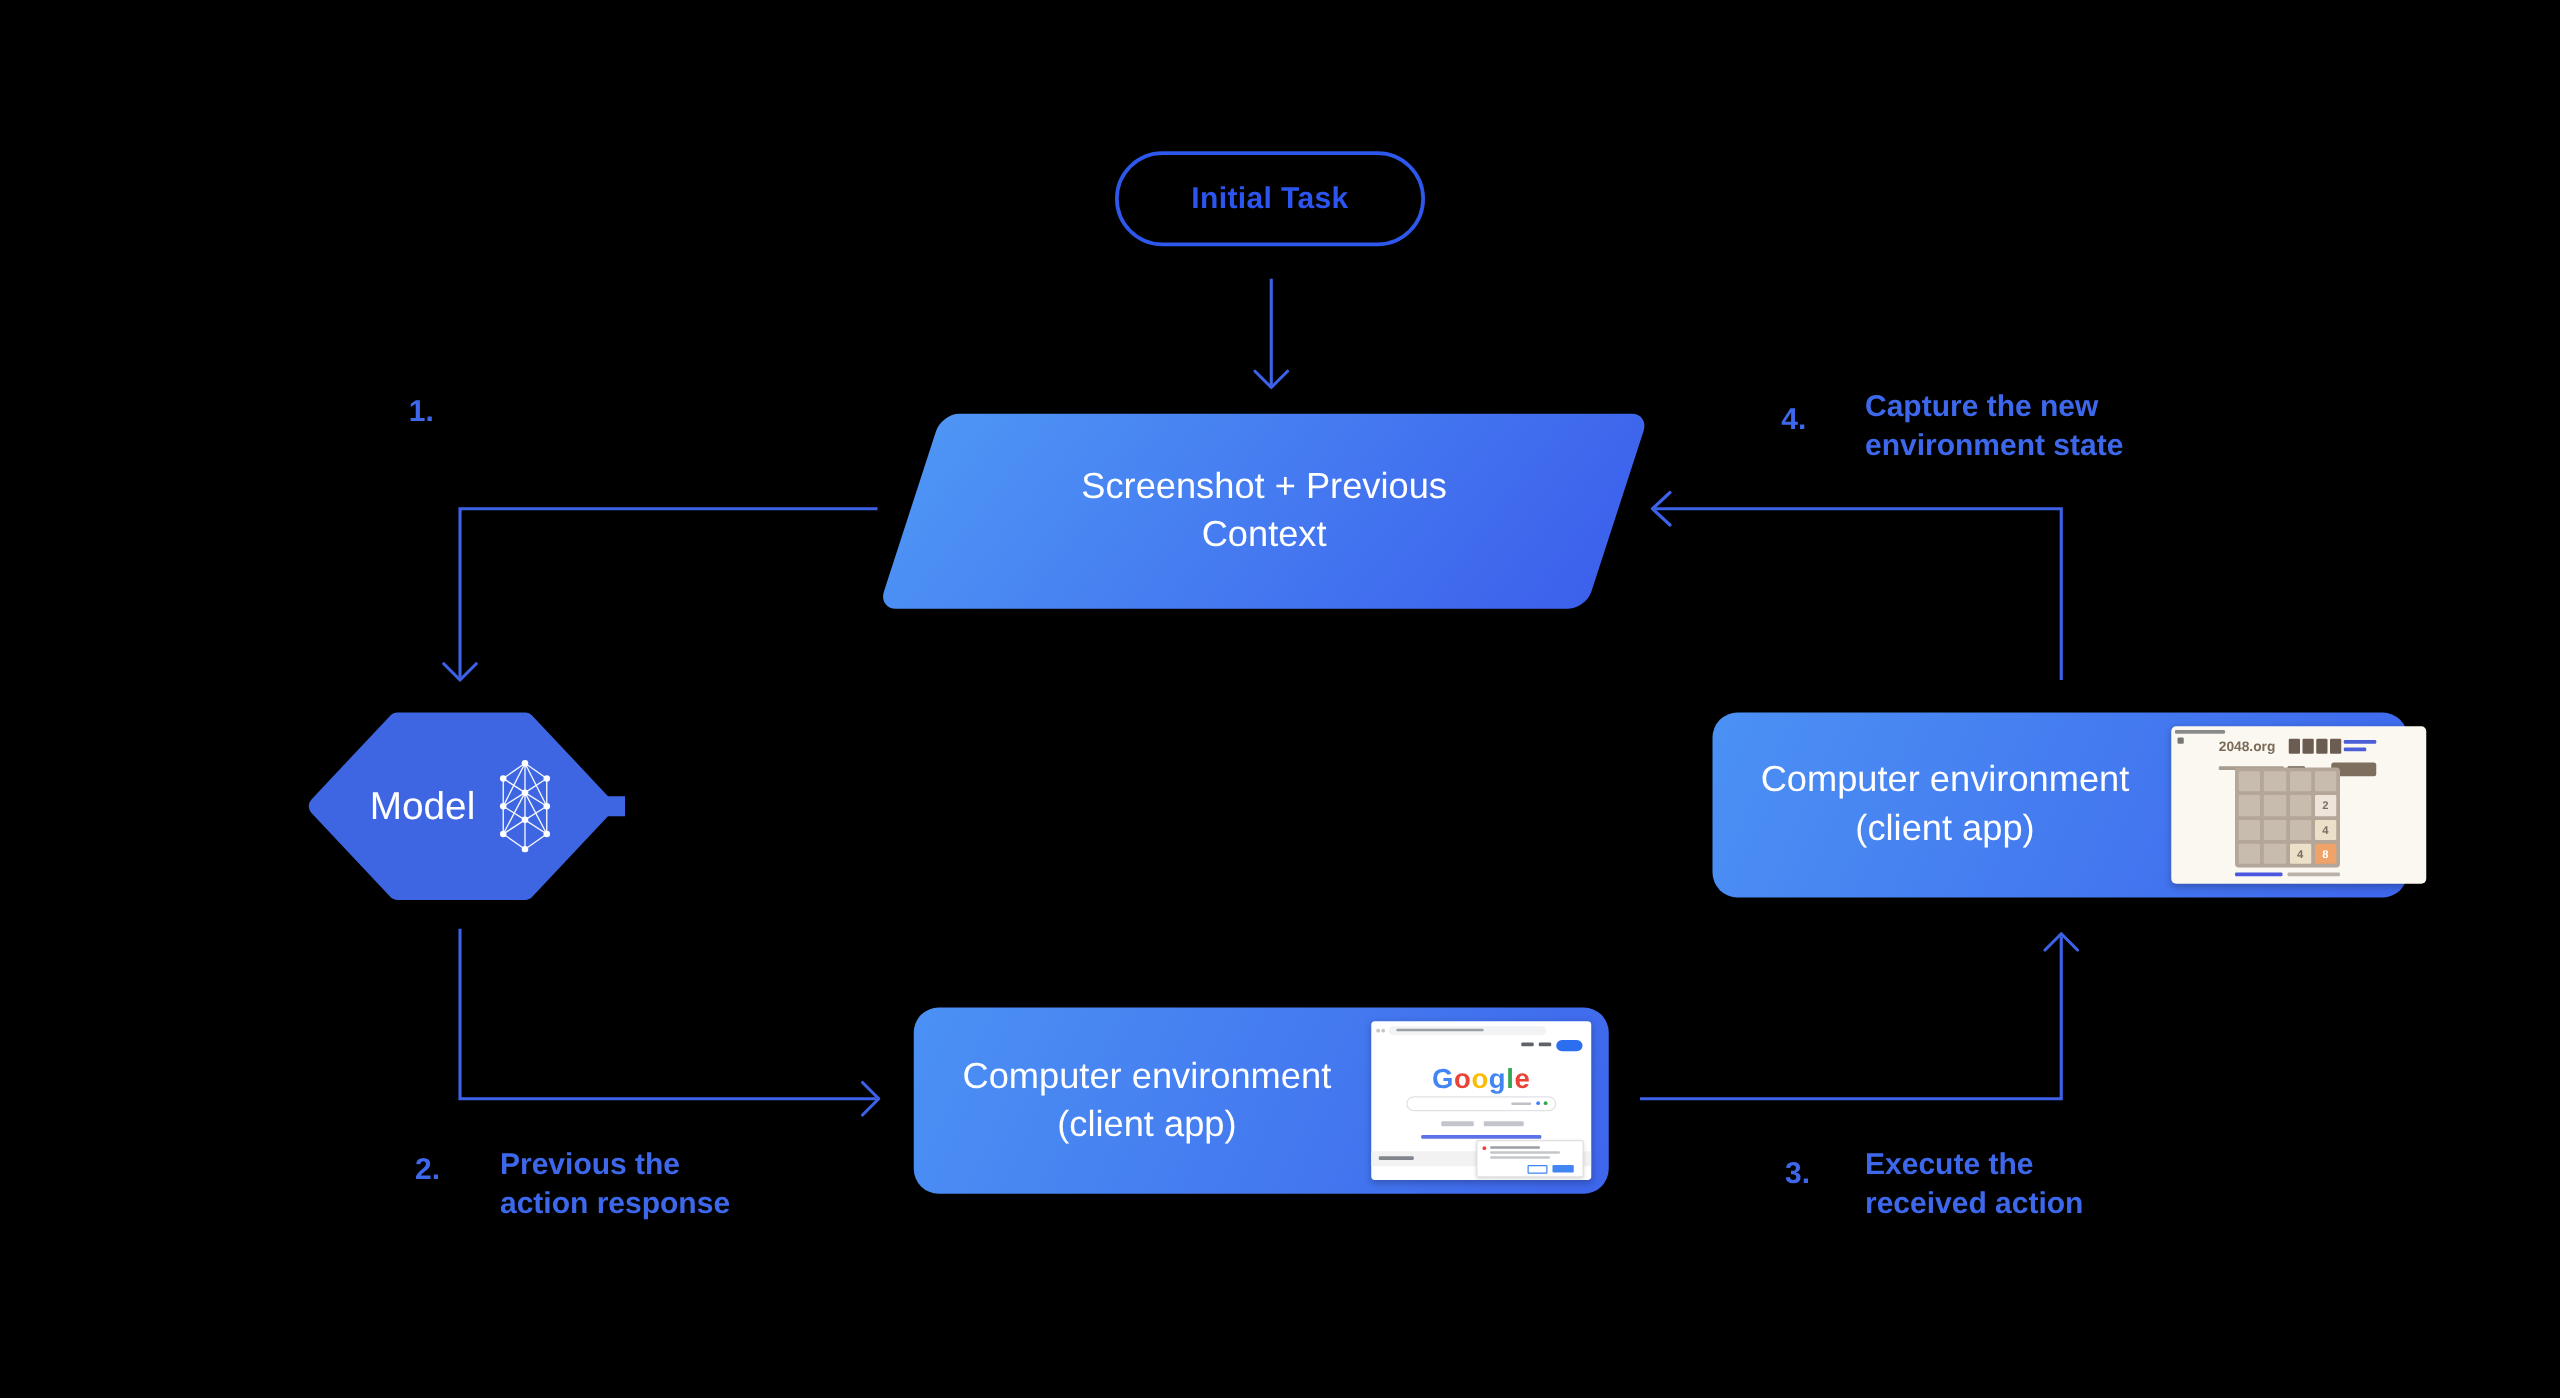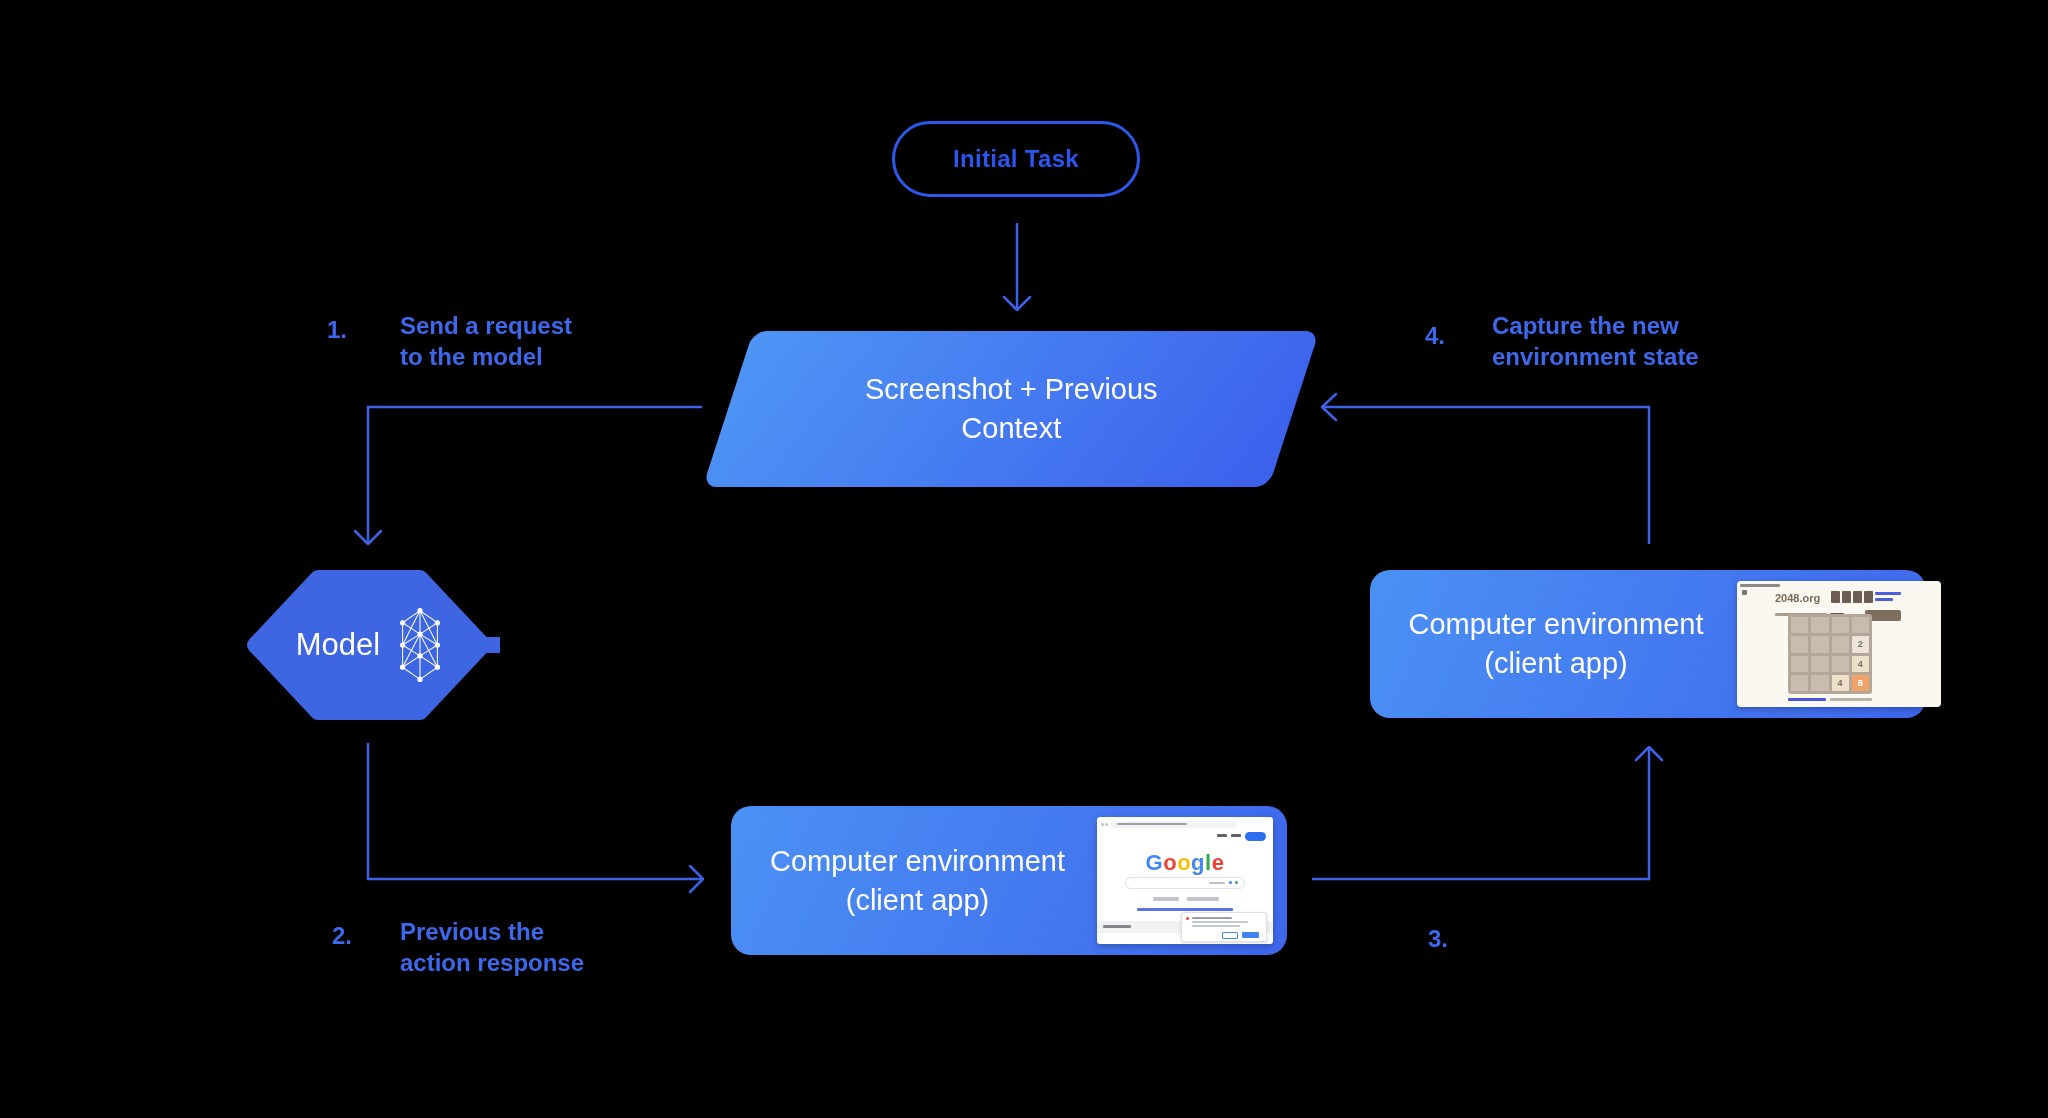"Send a request" div.step-text { html: <div> <div>Send a request</div> <div>to the model</div> </div> -> none }
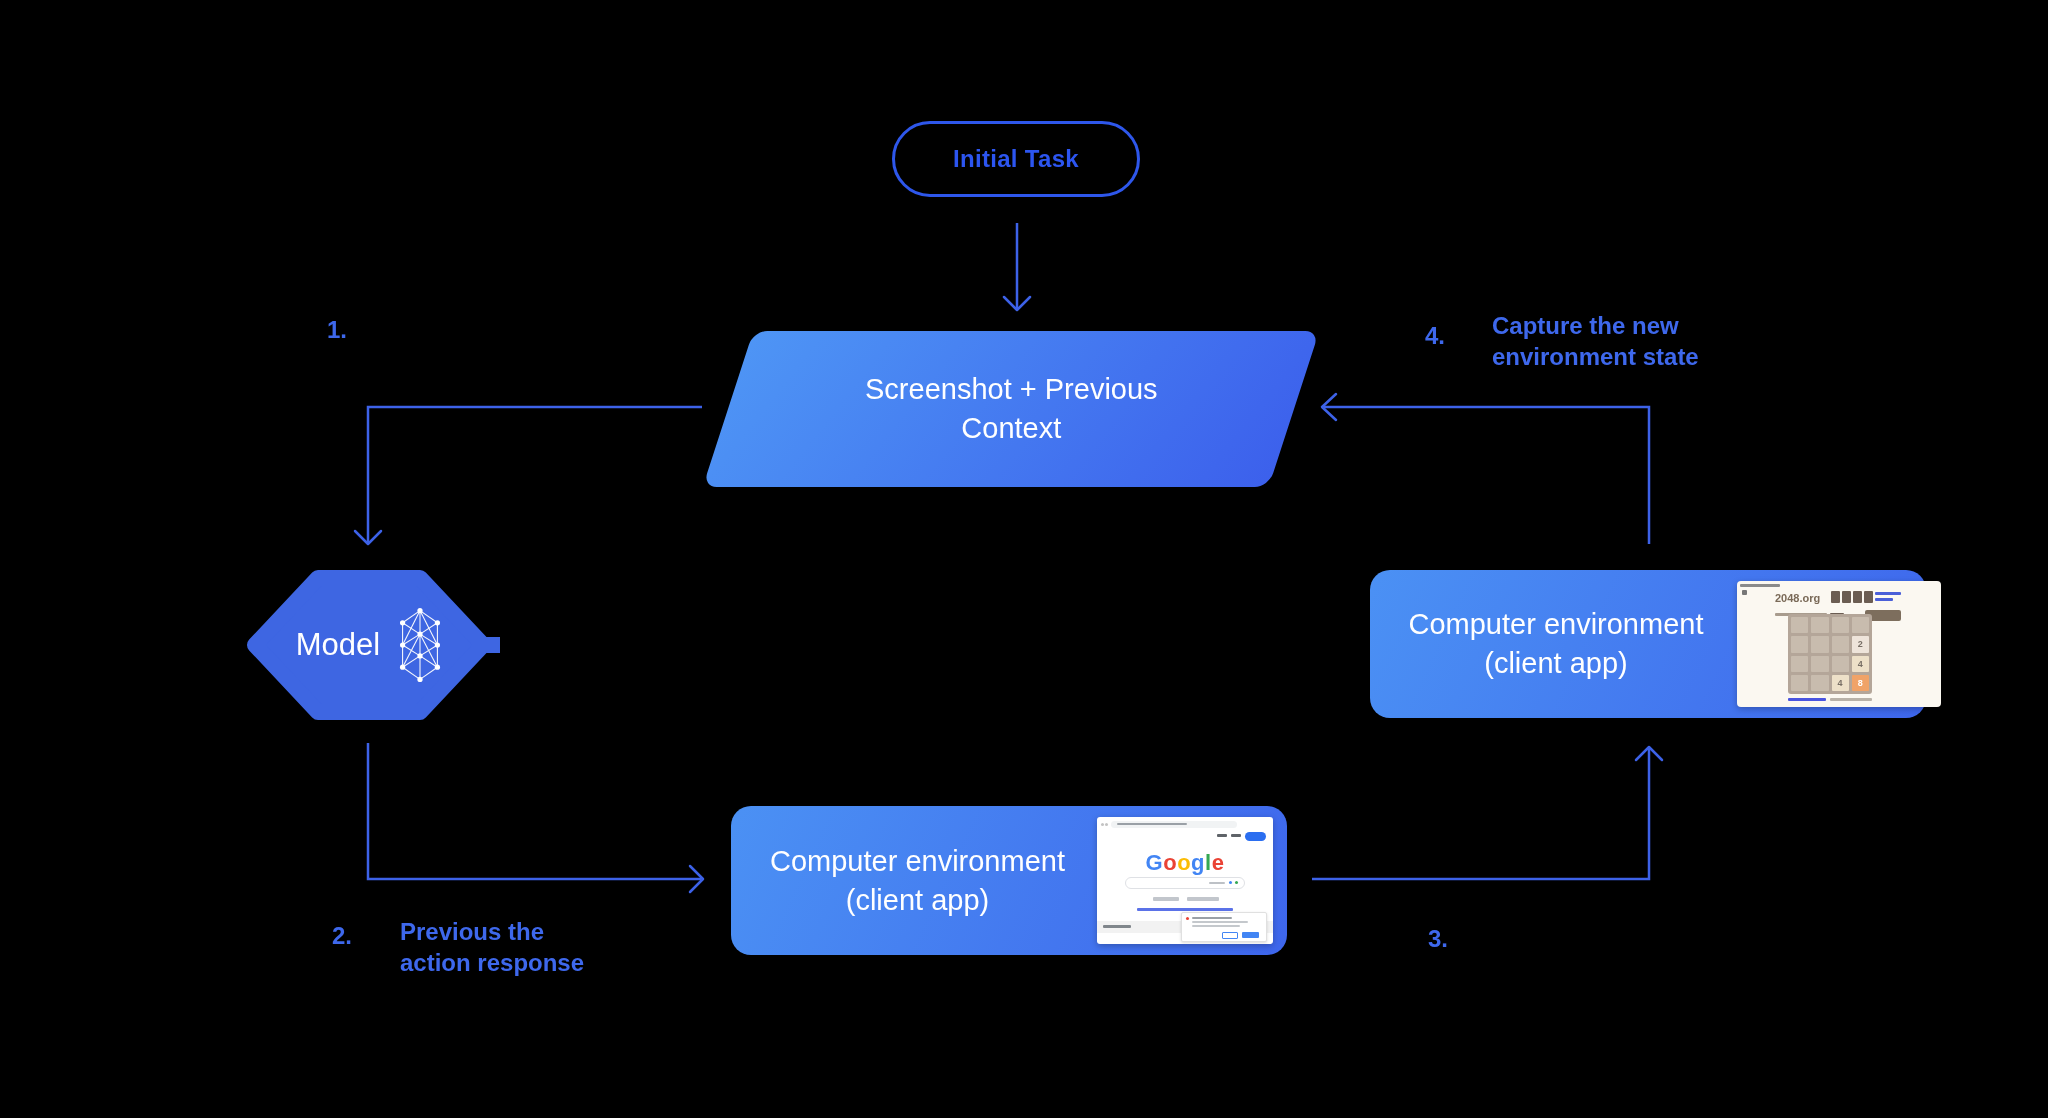"Execute the" div.step-text { html: none -> <div> <div>Execute the</div> <div>received action</div> </div> }
